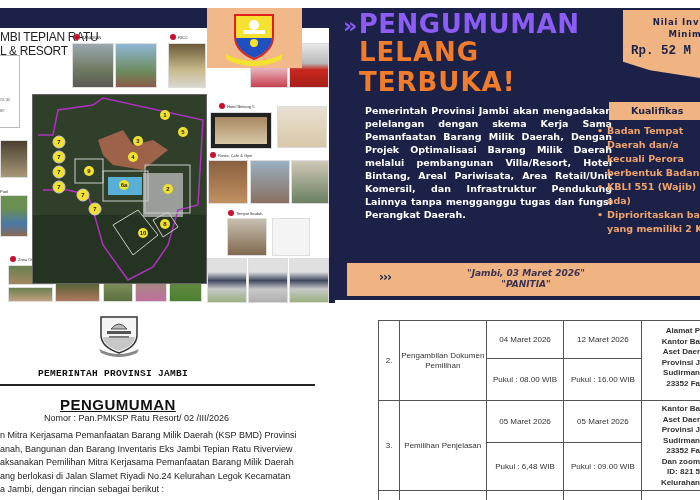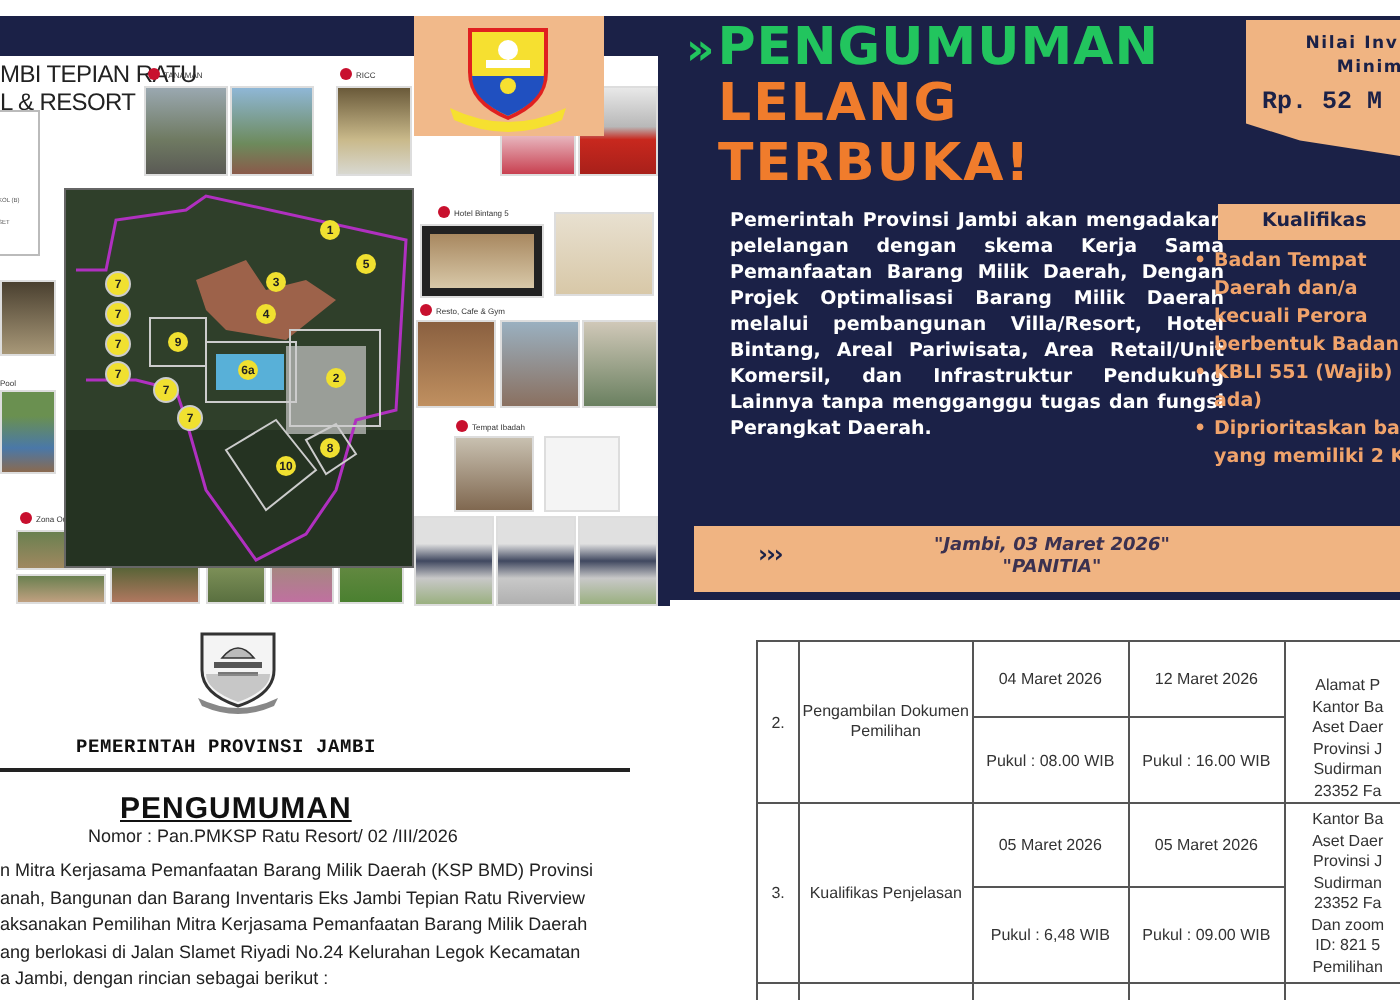"»PENGUMUMAN" .poster-heading { color: #22c55e -> #8b5cf6 }
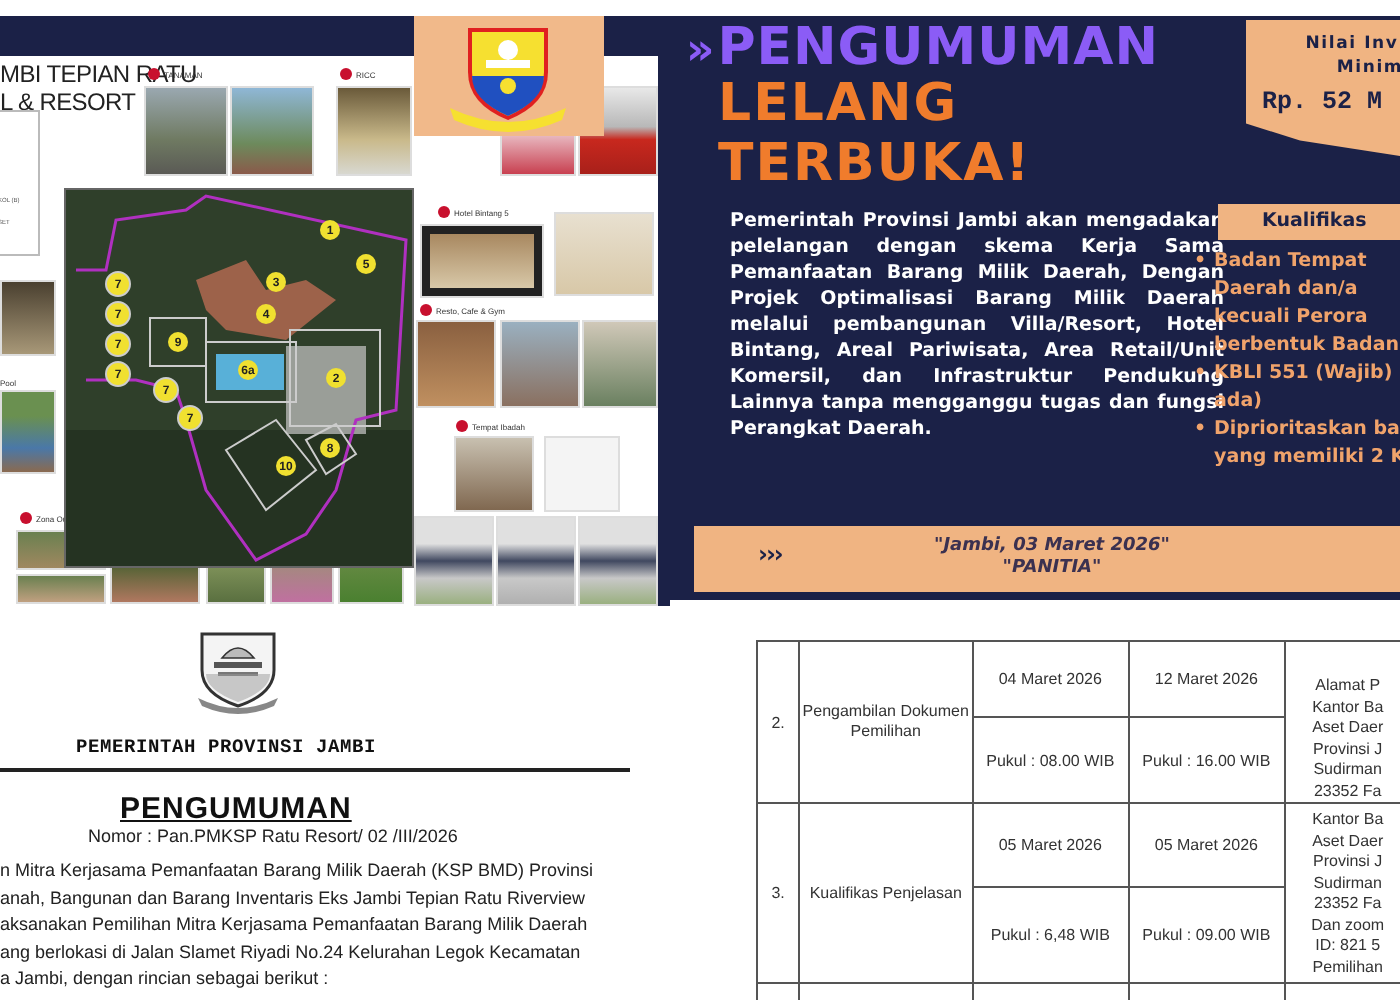"Alamat P" .sched td.addr { font-weight: none -> bold; padding: 17px 0 0 5px -> 5px 0 0 5px; text-align: center -> right }
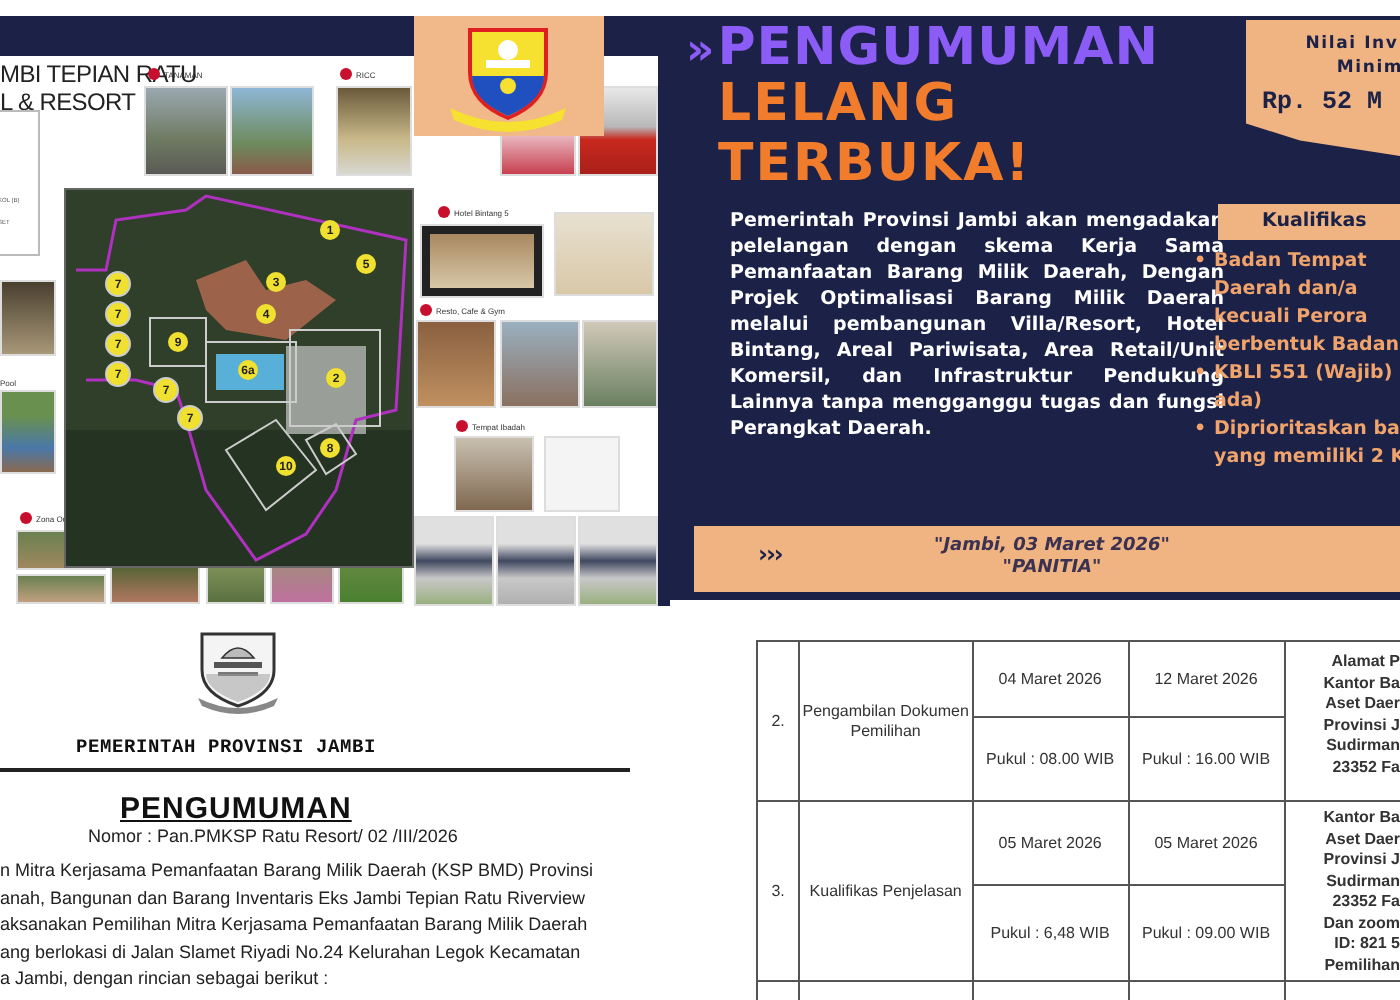"Kualifikas Penjelasan" td.act { text: Kualifikas -> Pemilihan }
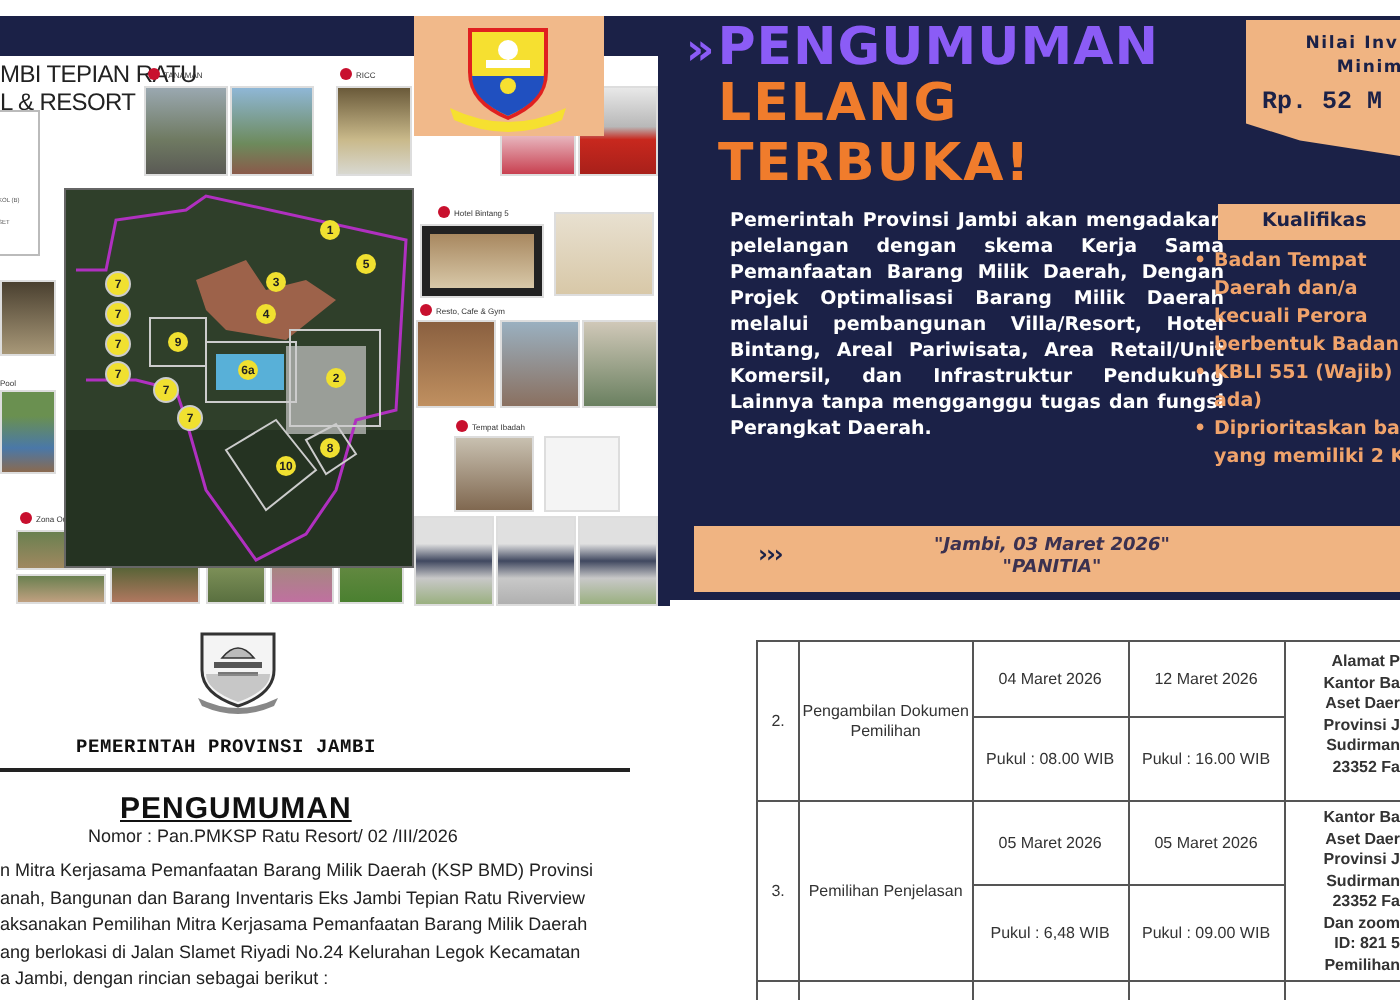"Pemilihan" div { text: Pemilihan -> Kelurahan }
